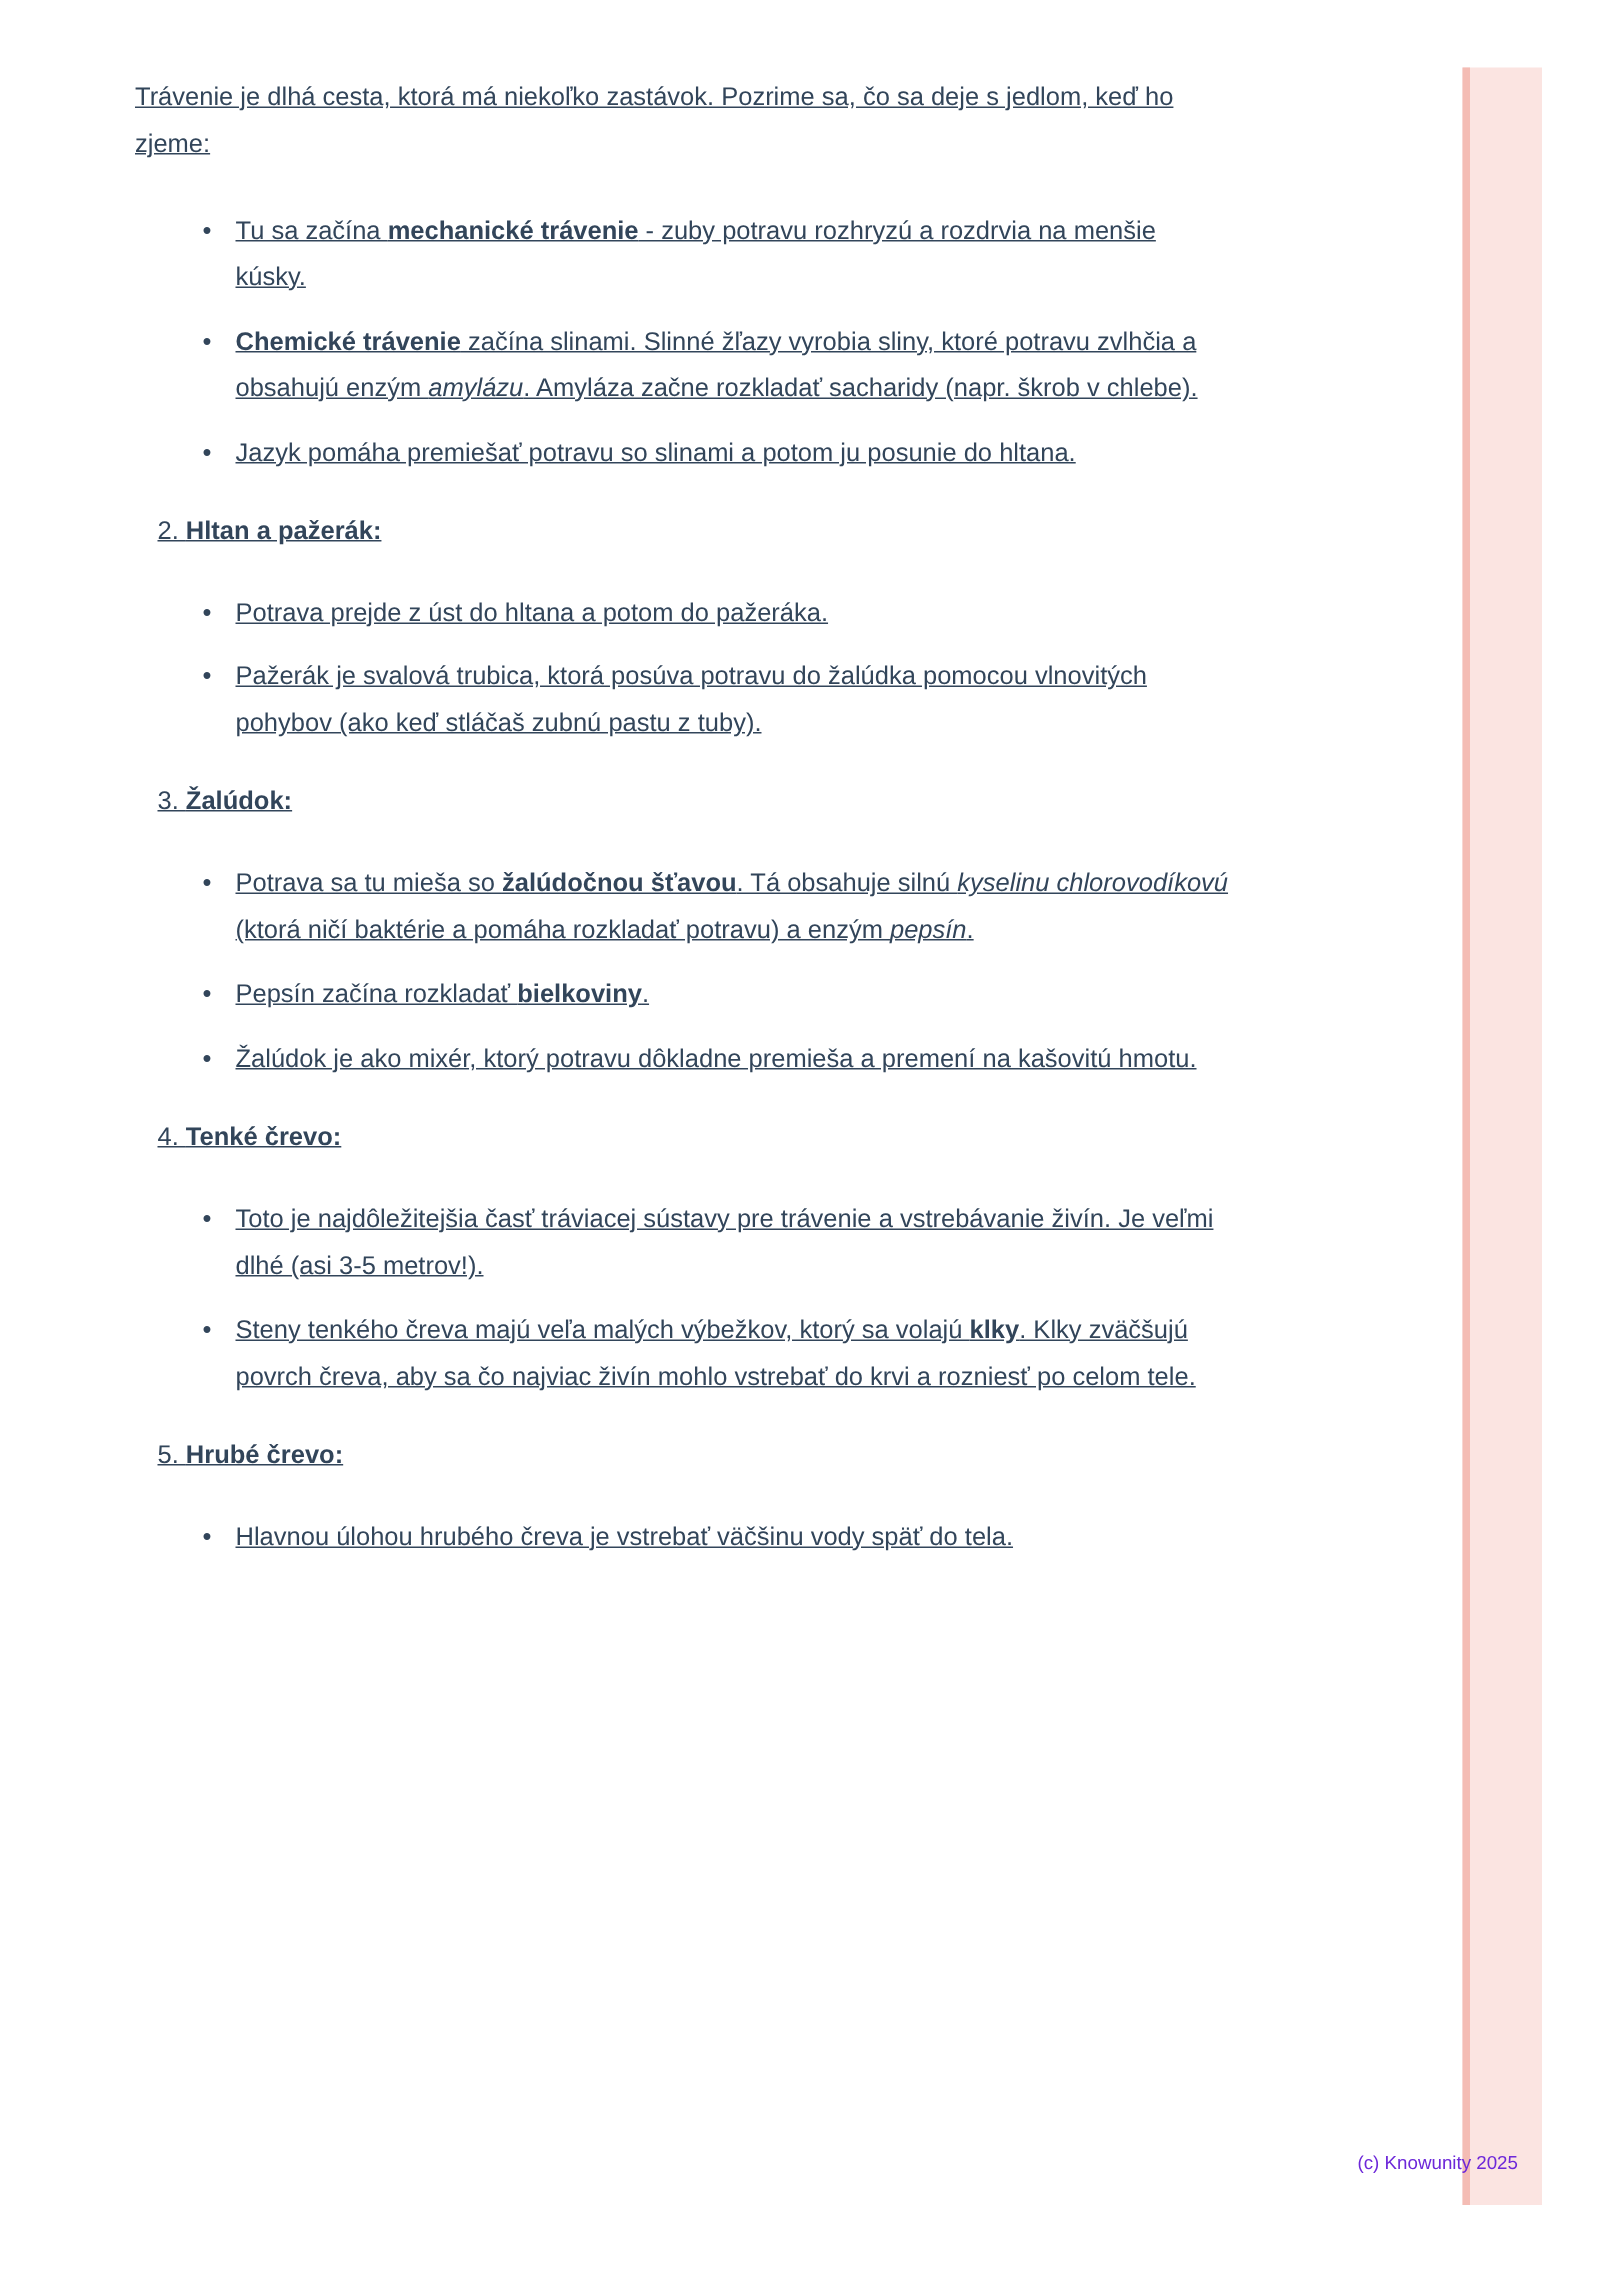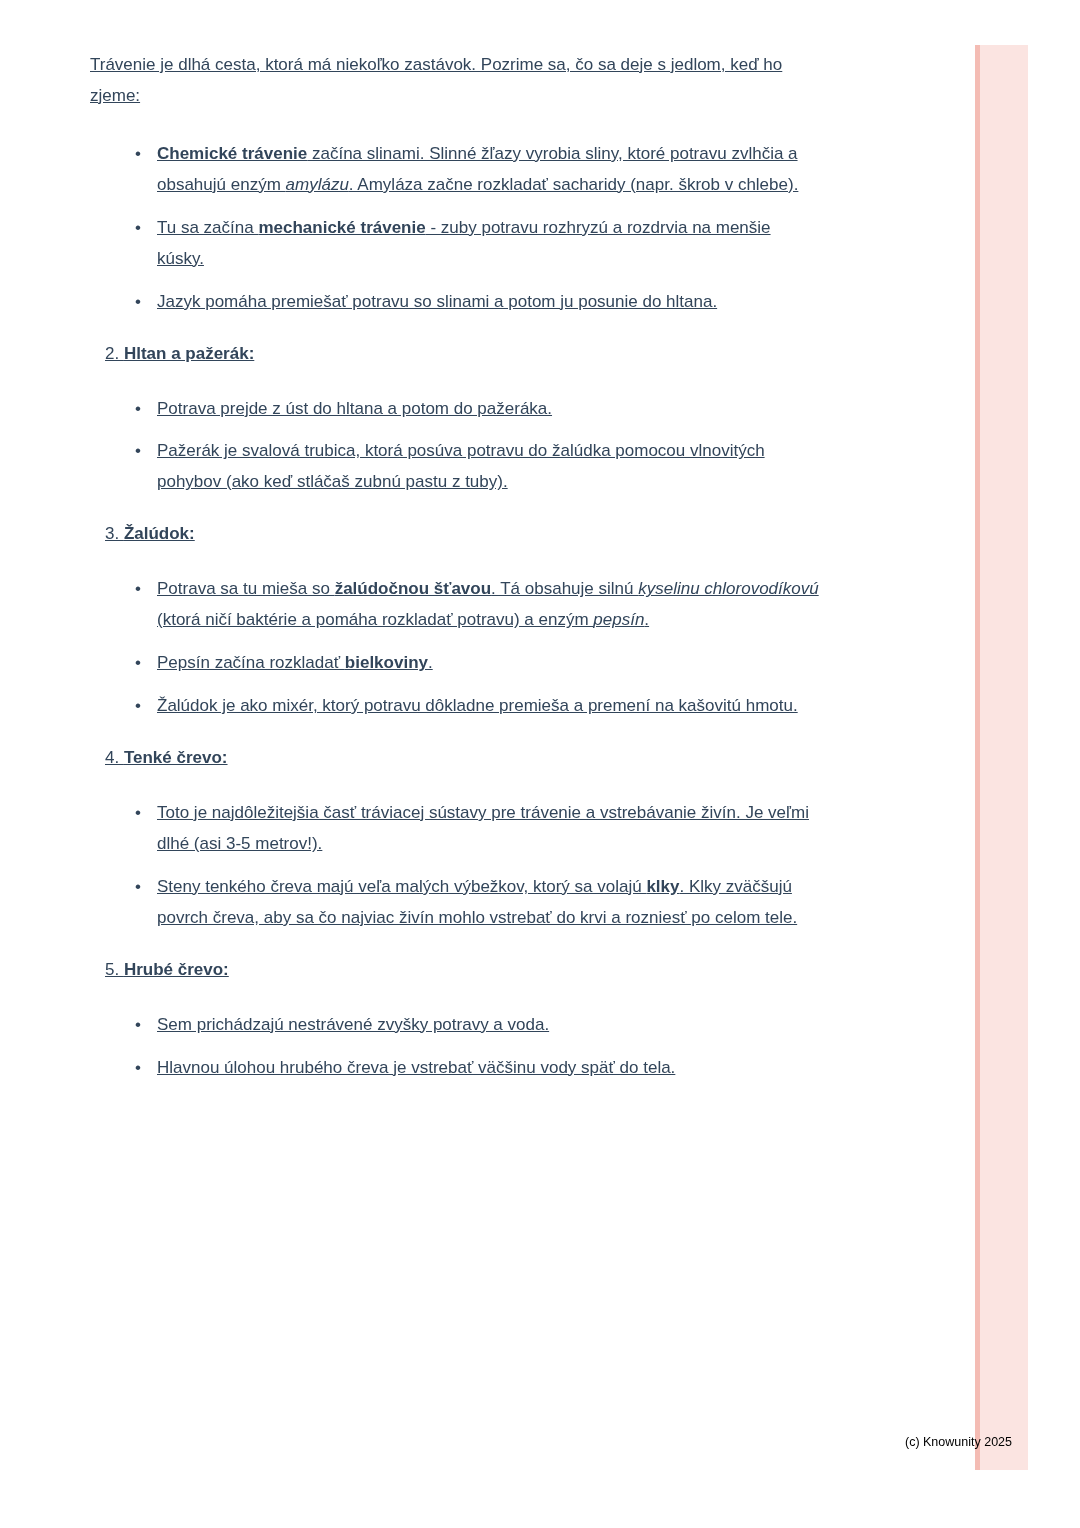"Chemické trávenie začína slinami. Slinné" li { order: before "Tu sa začína mechanické trávenie" -> after "Tu sa začína mechanické trávenie" }
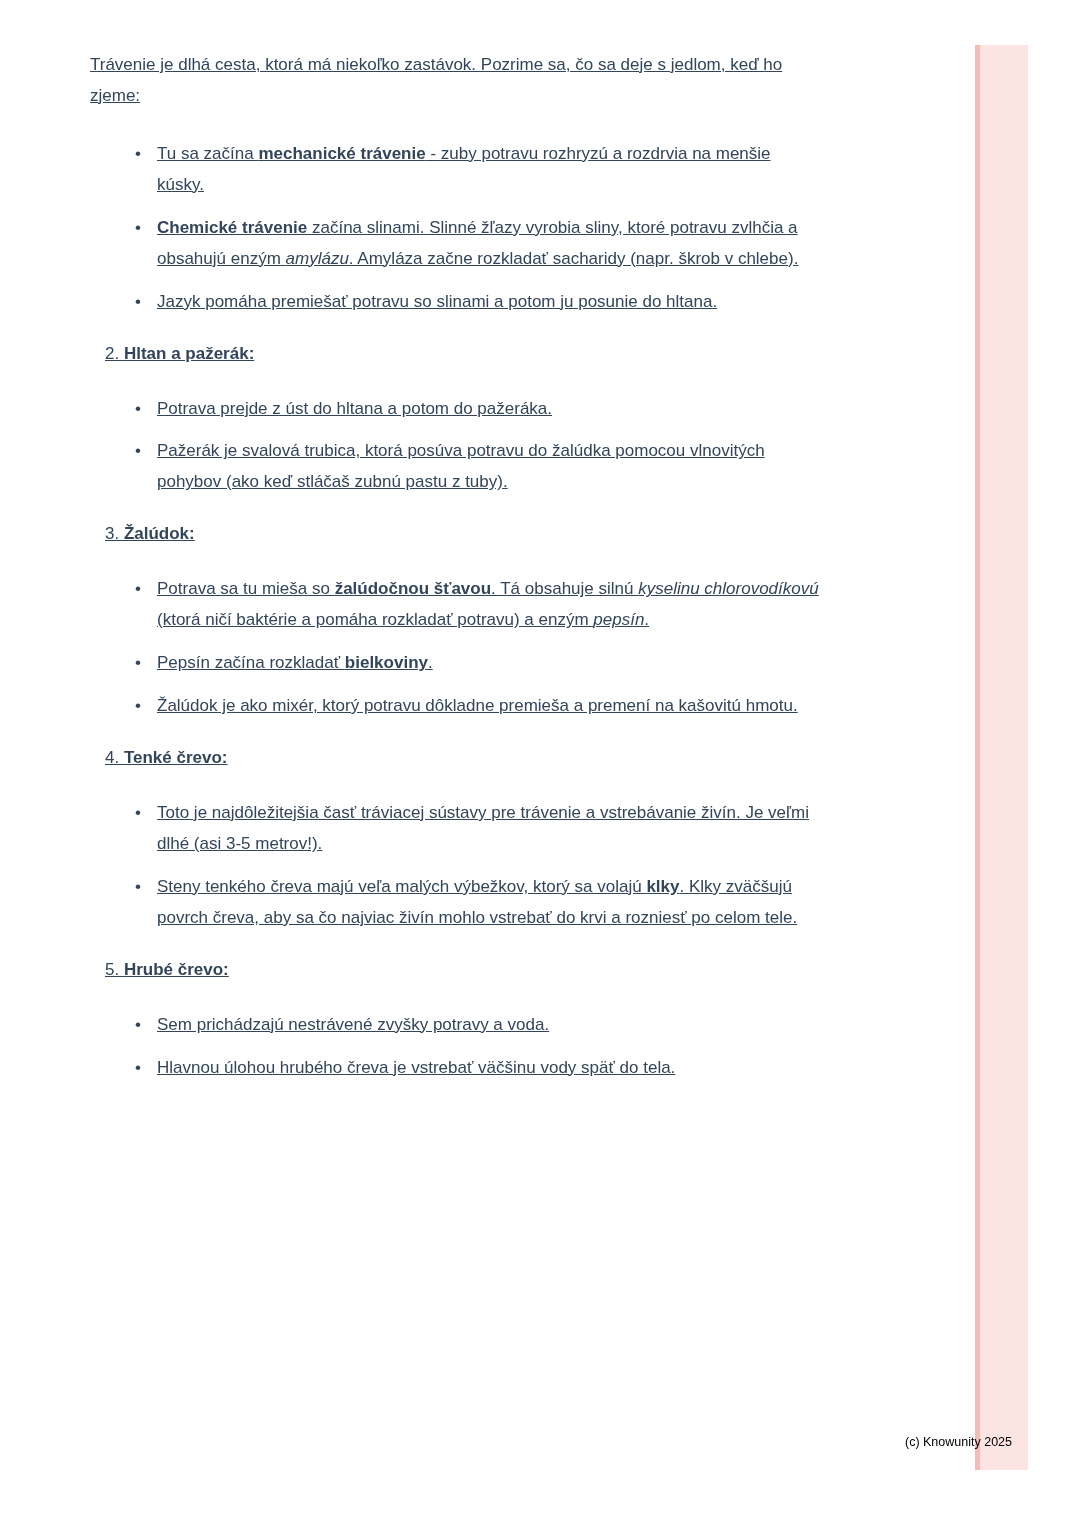"Sem prichádzajú nestrávené zvyšky" li { html: <li><span>Sem prichádzajú nestrávené zvyšky potravy a voda.</span></li> -> none }
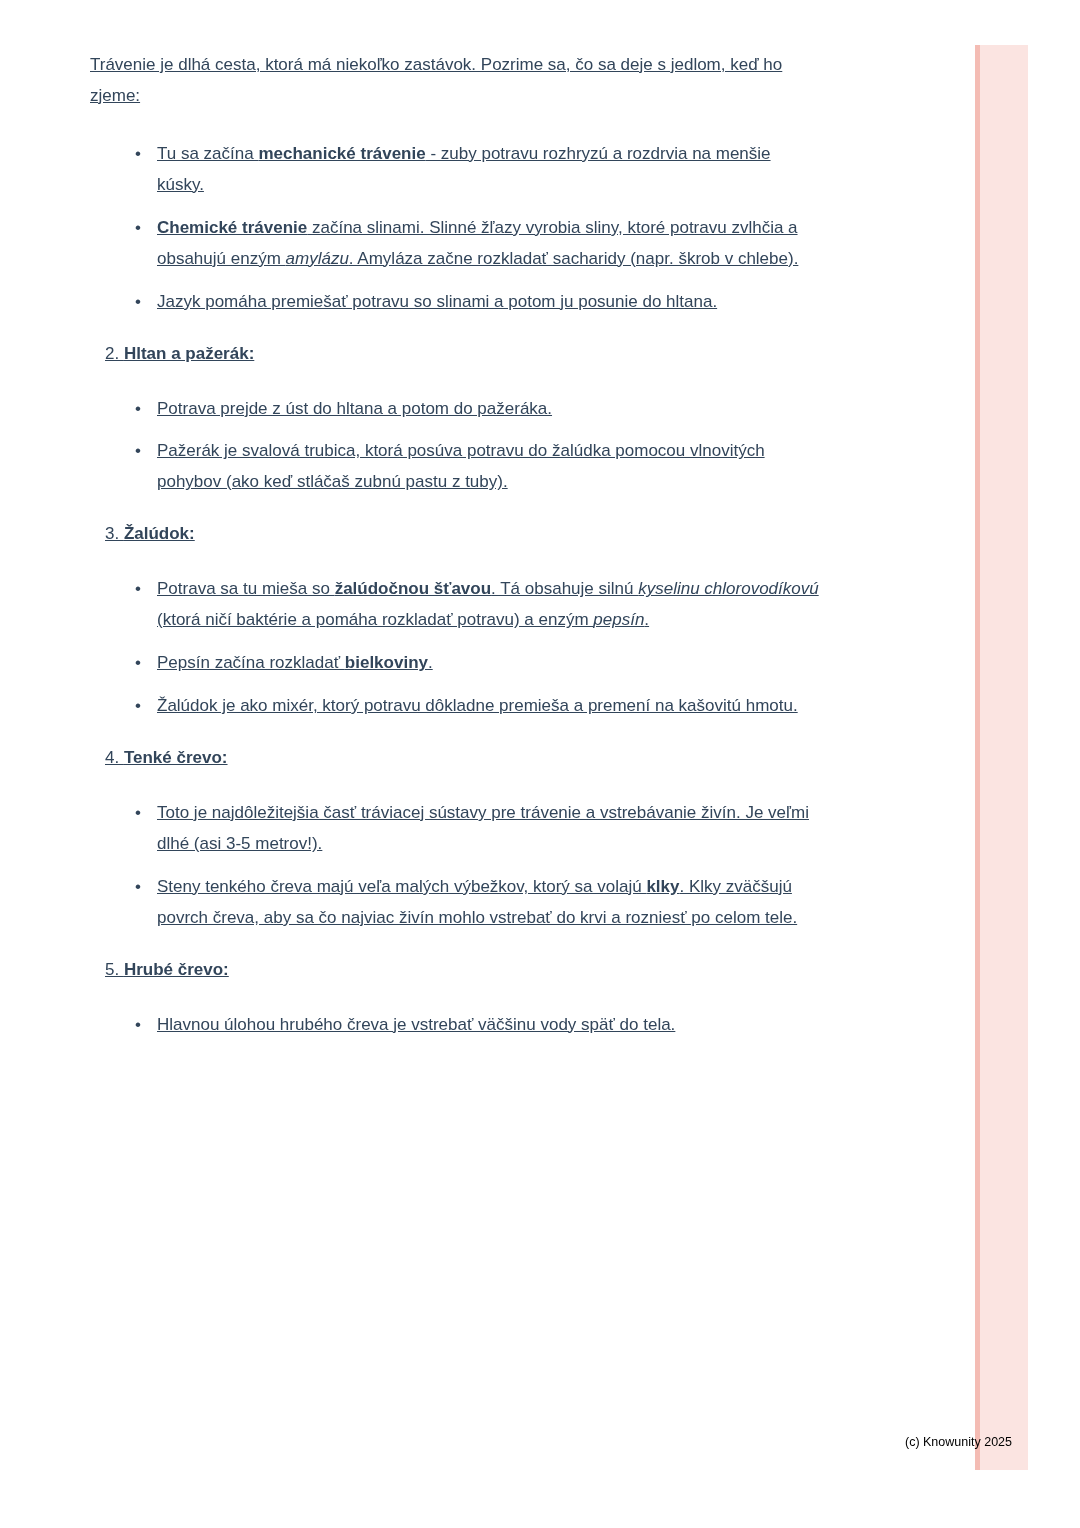"(c) Knowunity 2025" div.footer-credit { color: #000000 -> #6d28d9 }
